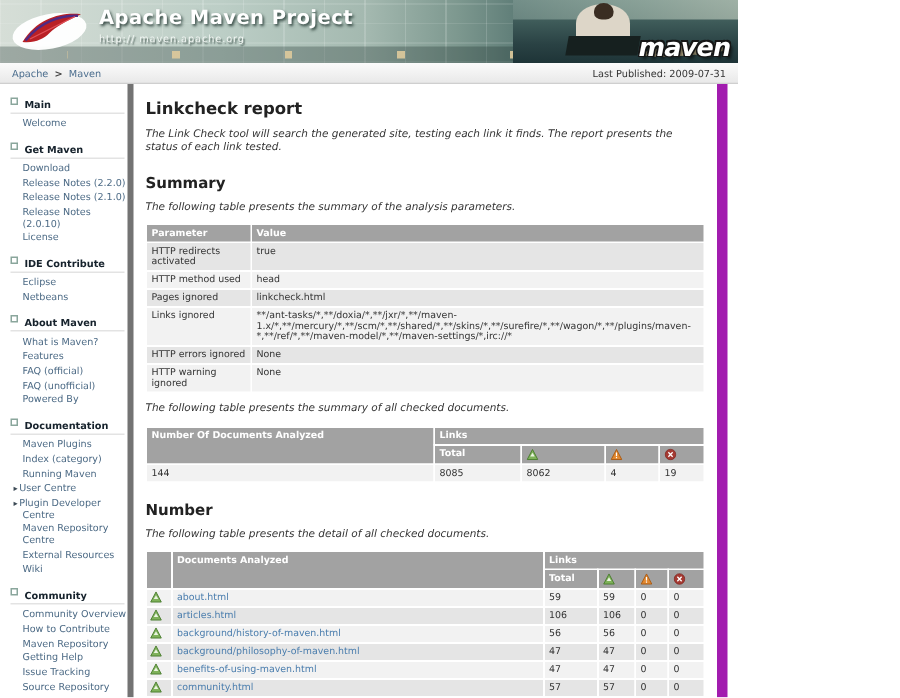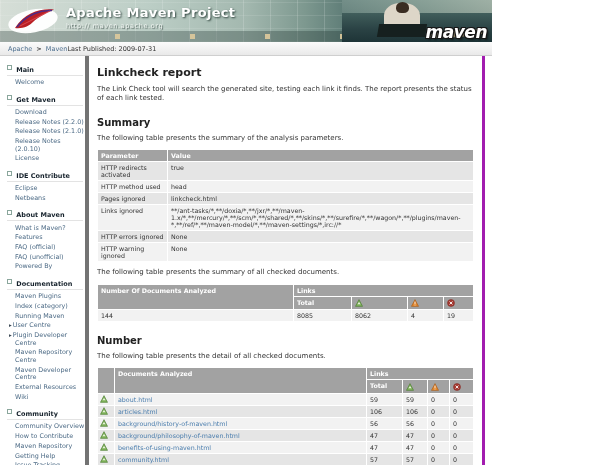"Apache > Maven" .breadbar { justify-content: flex-start -> space-between }
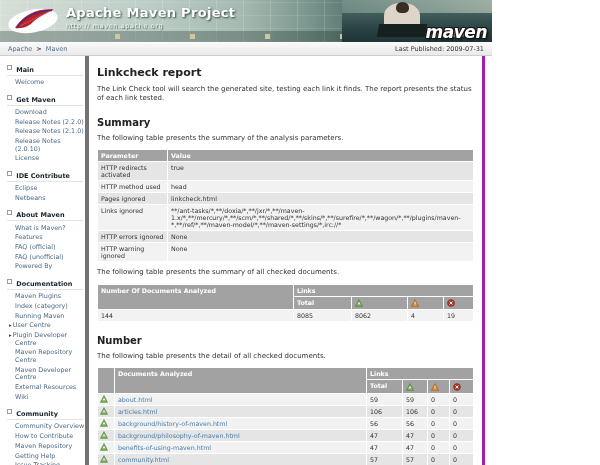"Linkcheck report" .content { border-right: 3px solid #a21caf -> 7px solid #a21caf }
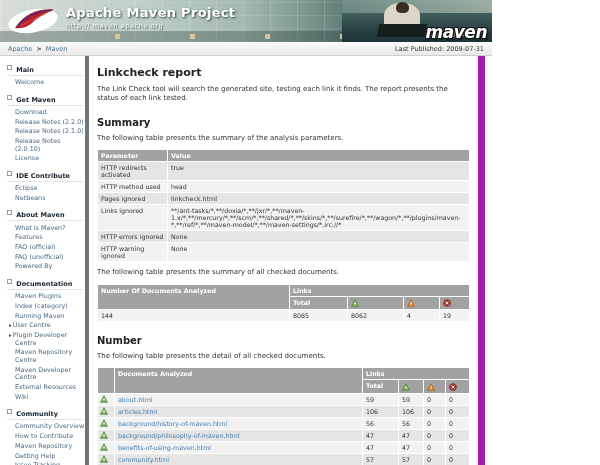"The Link Check tool will" .content p { font-style: none -> italic }
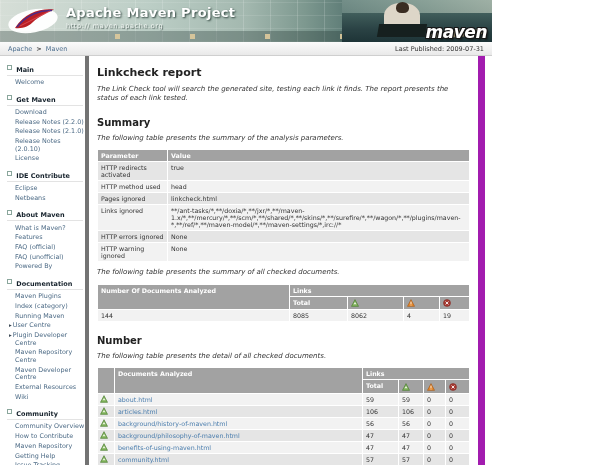"Maven Developer Centre" div.s-row { html: <div> <span>Maven Developer Centre</span> </div> -> none }
